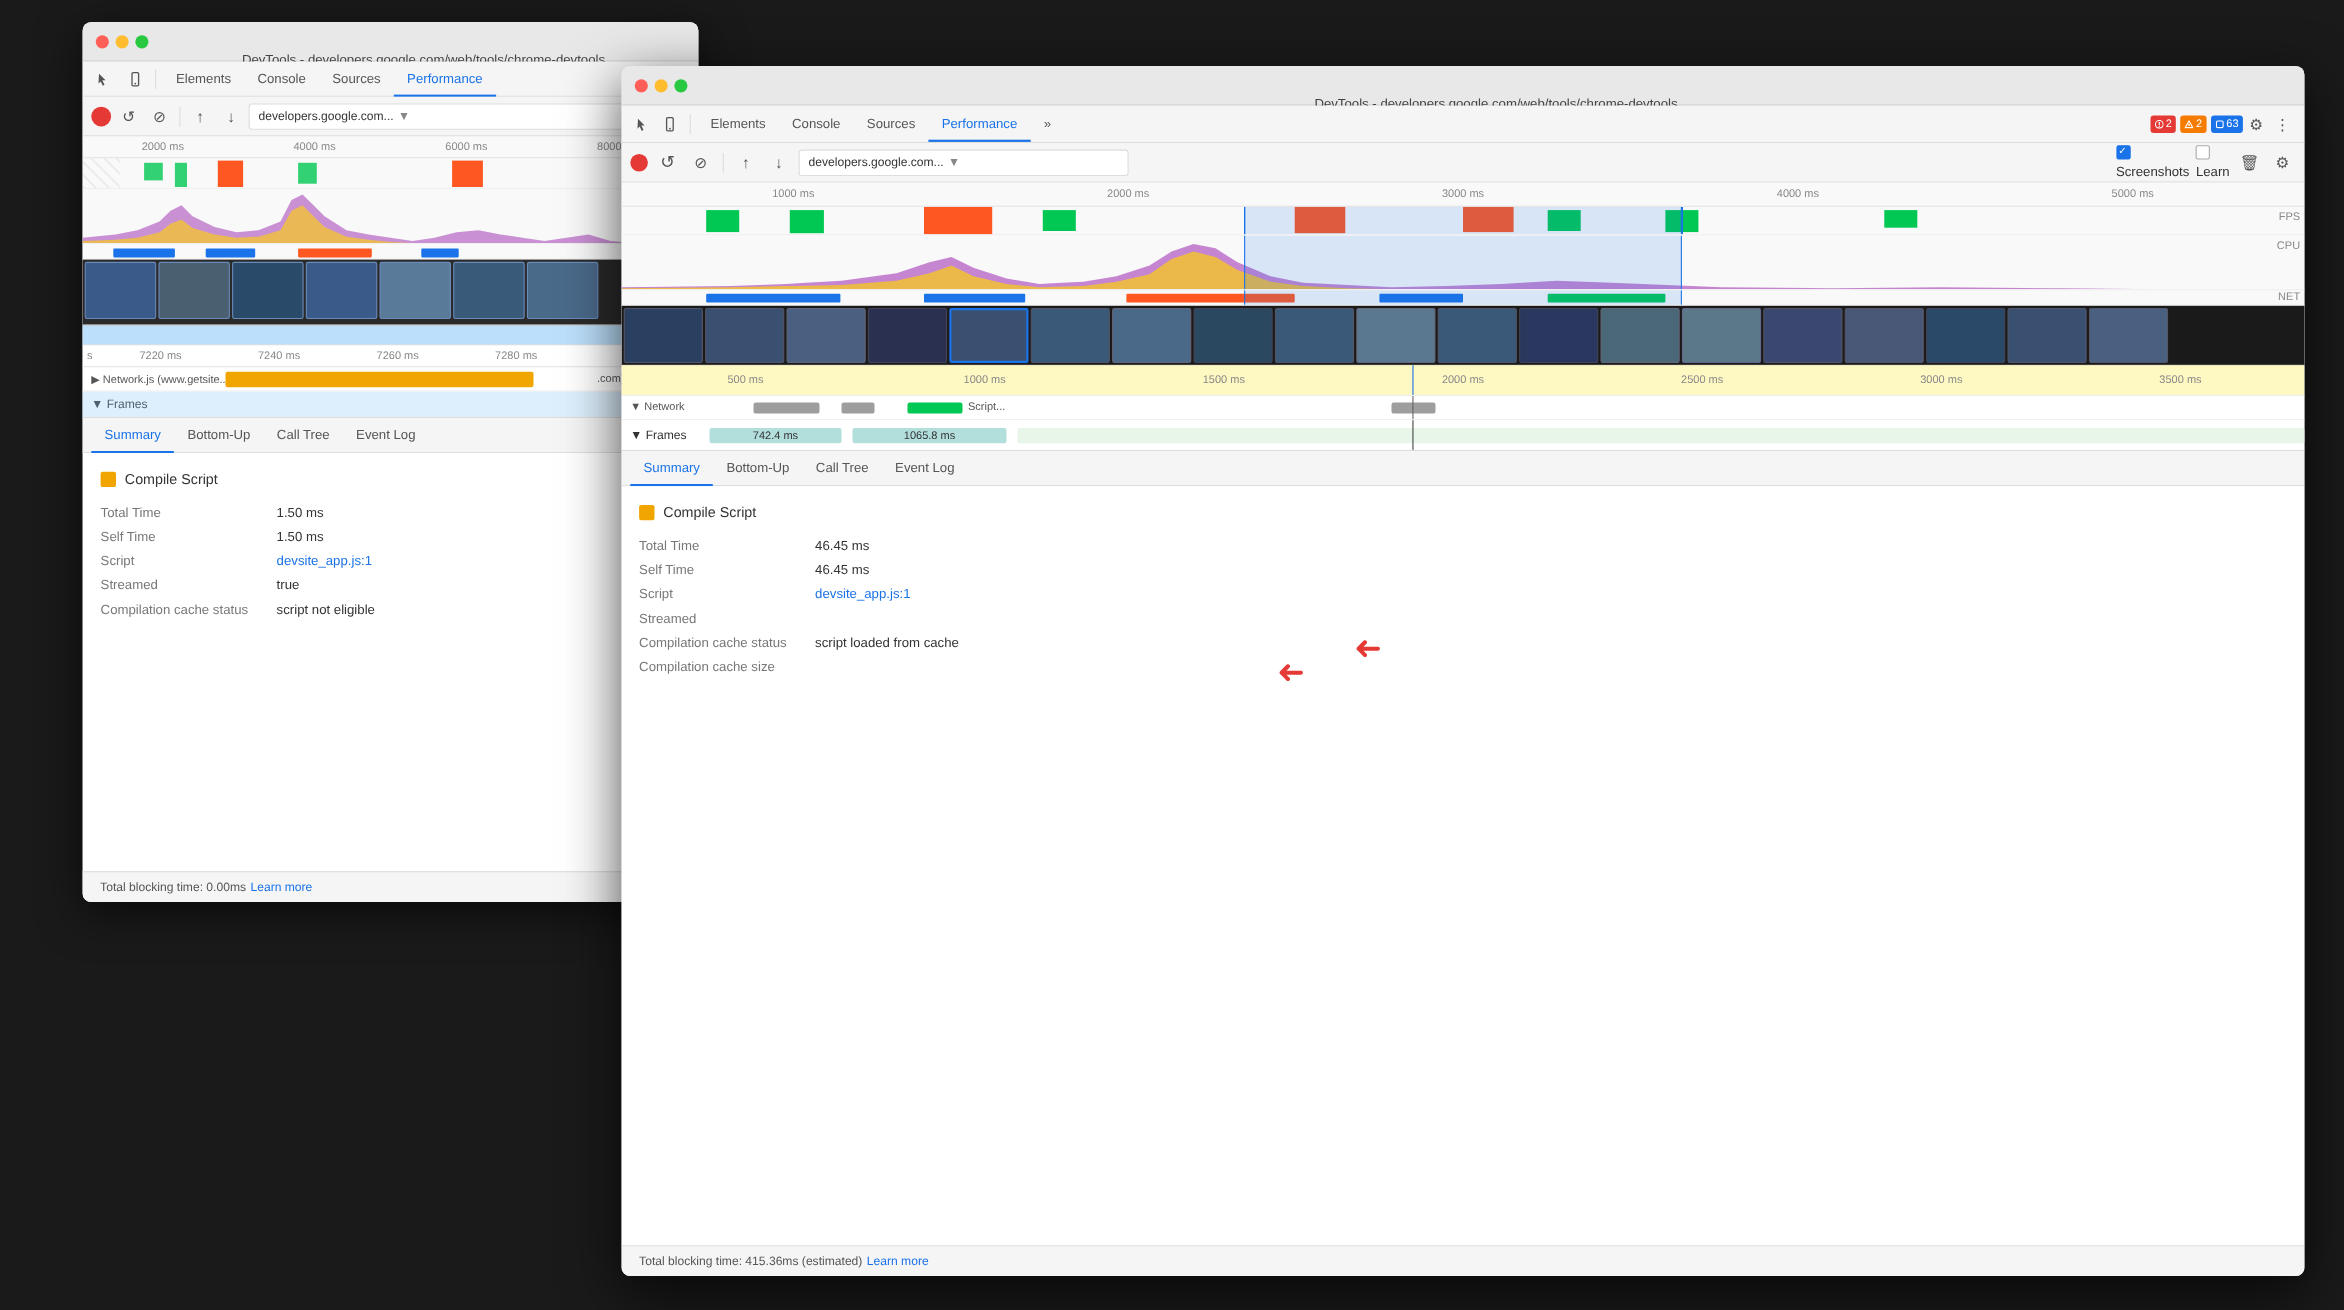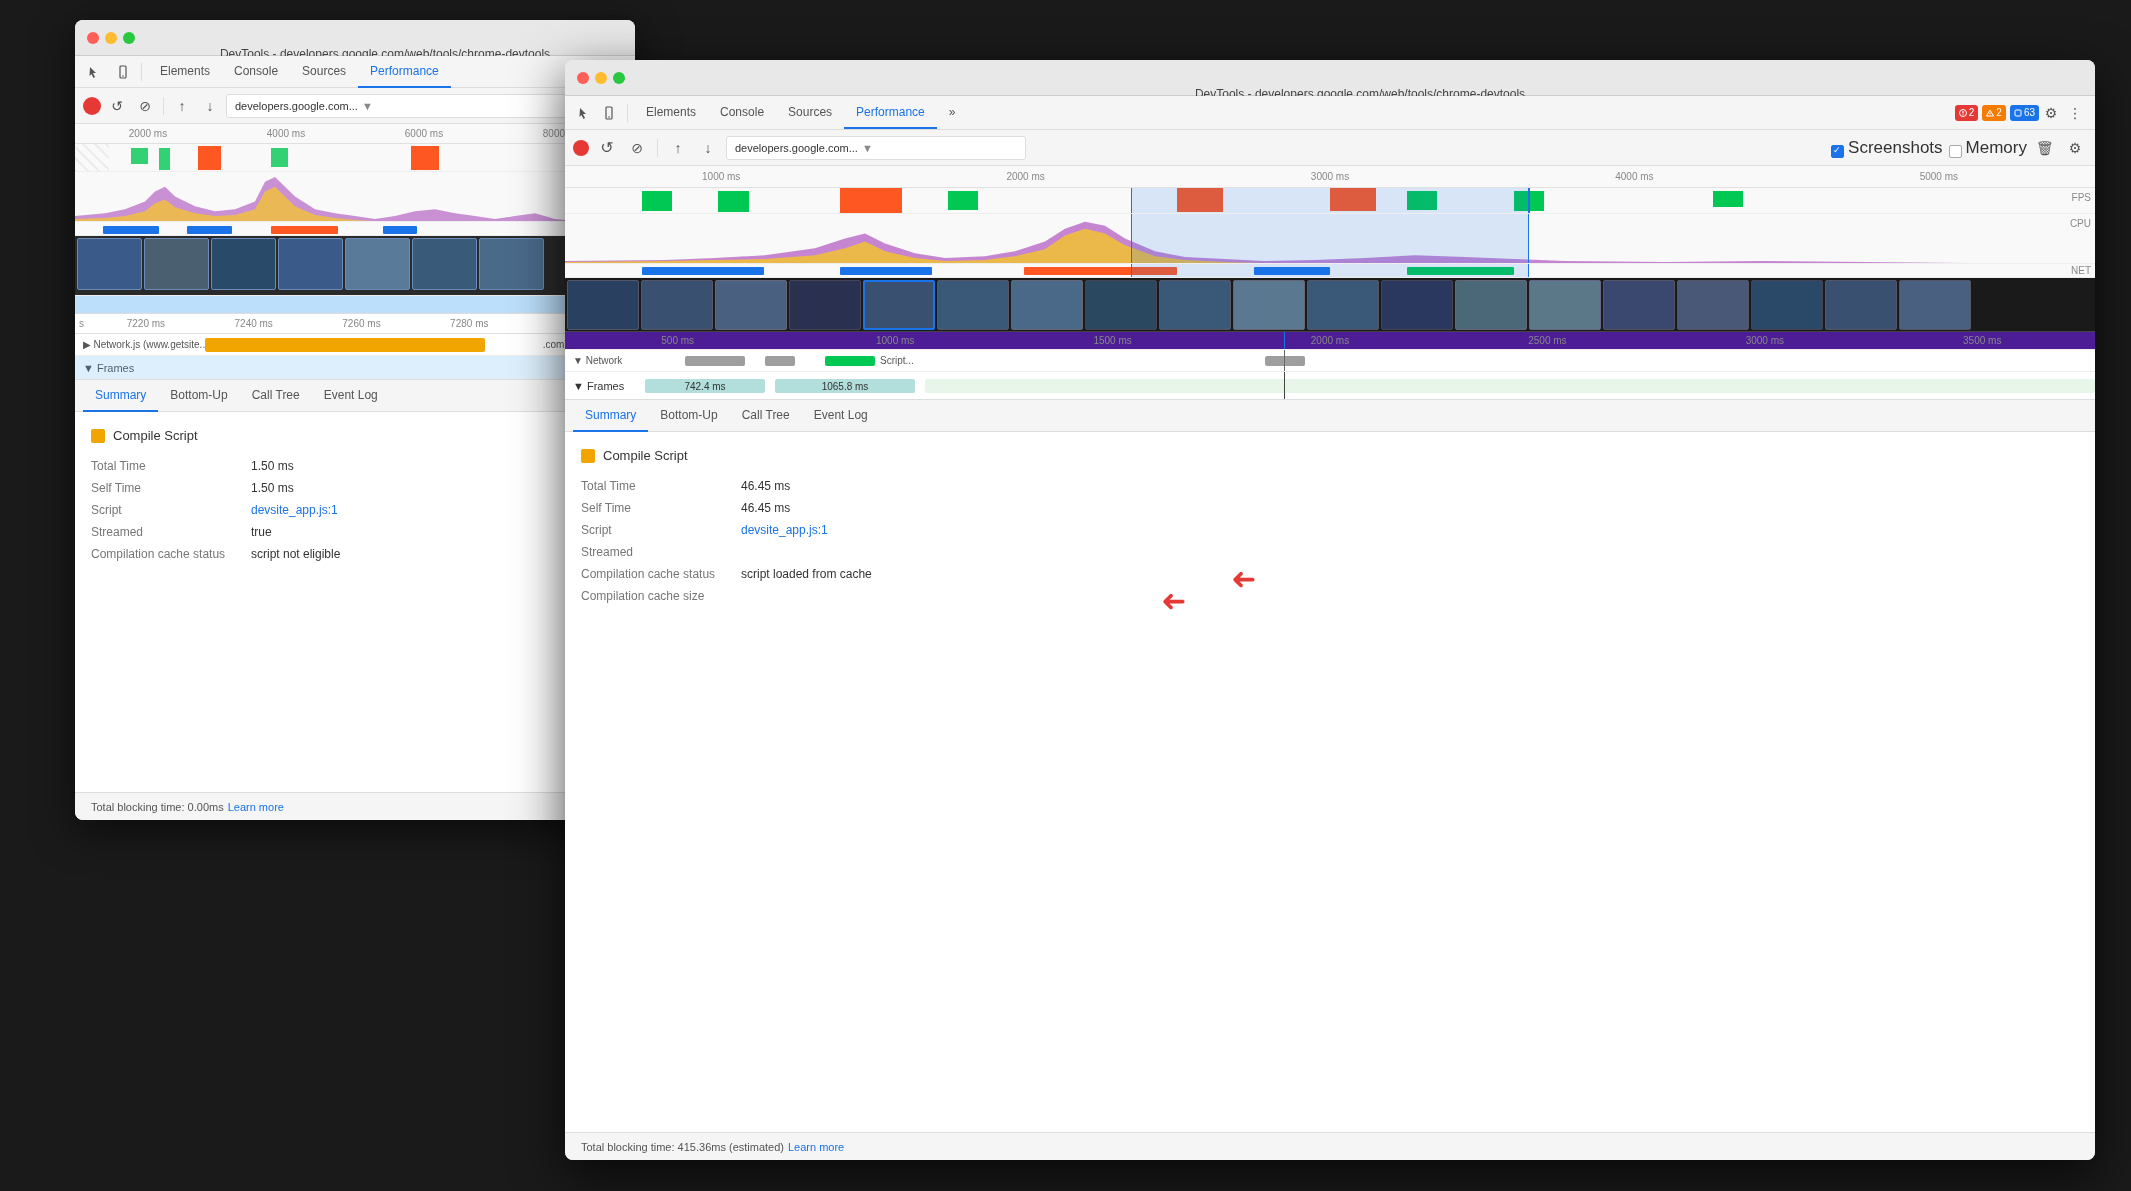"Screenshots" .cb-label { align-items: flex-end -> flex-start; flex-direction: none -> column; font-size: 17px -> 12px }
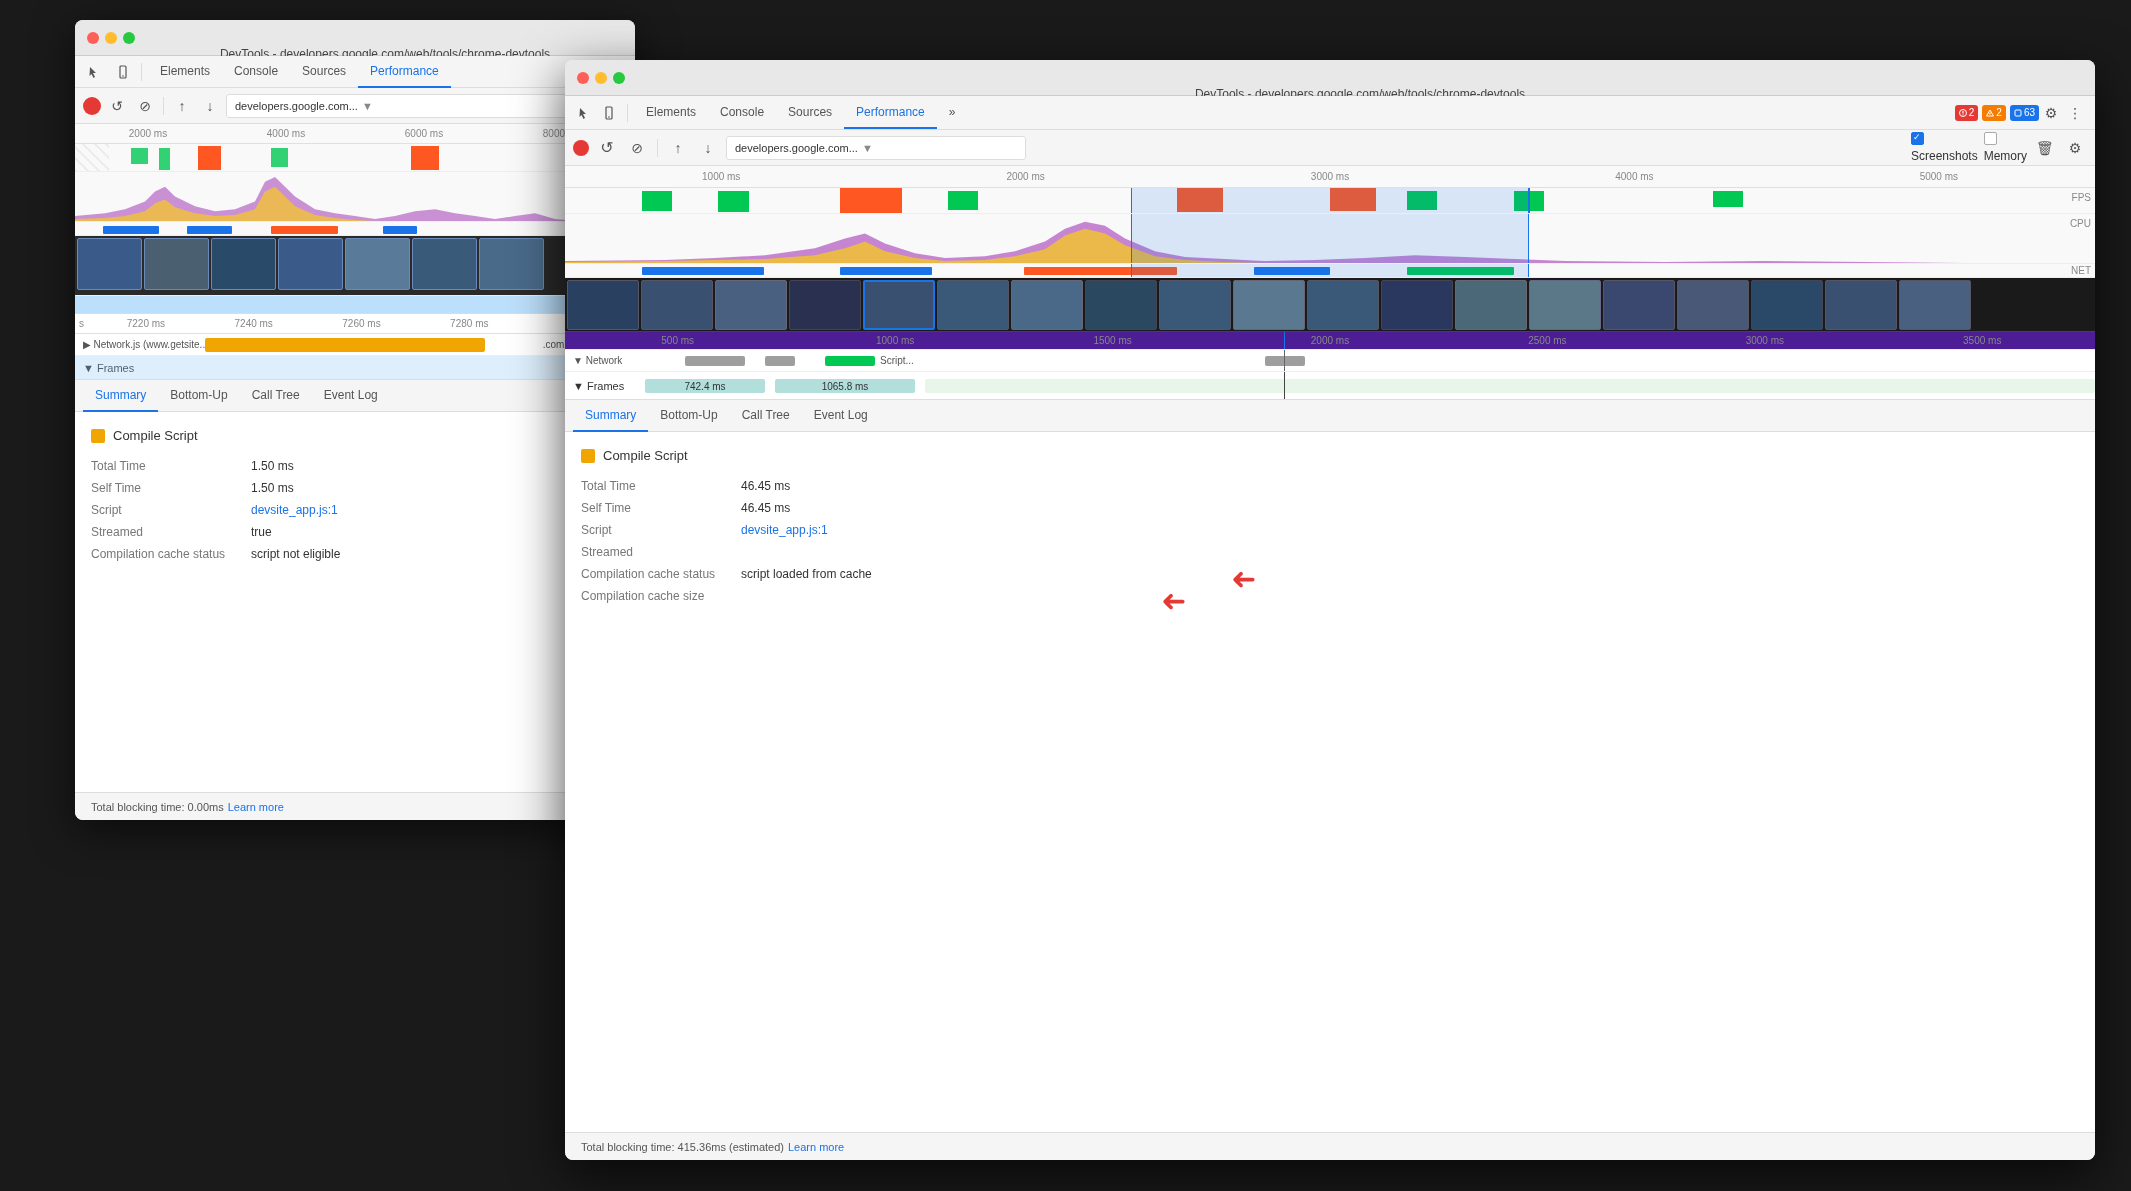"Memory" span { text: Memory -> Learn }
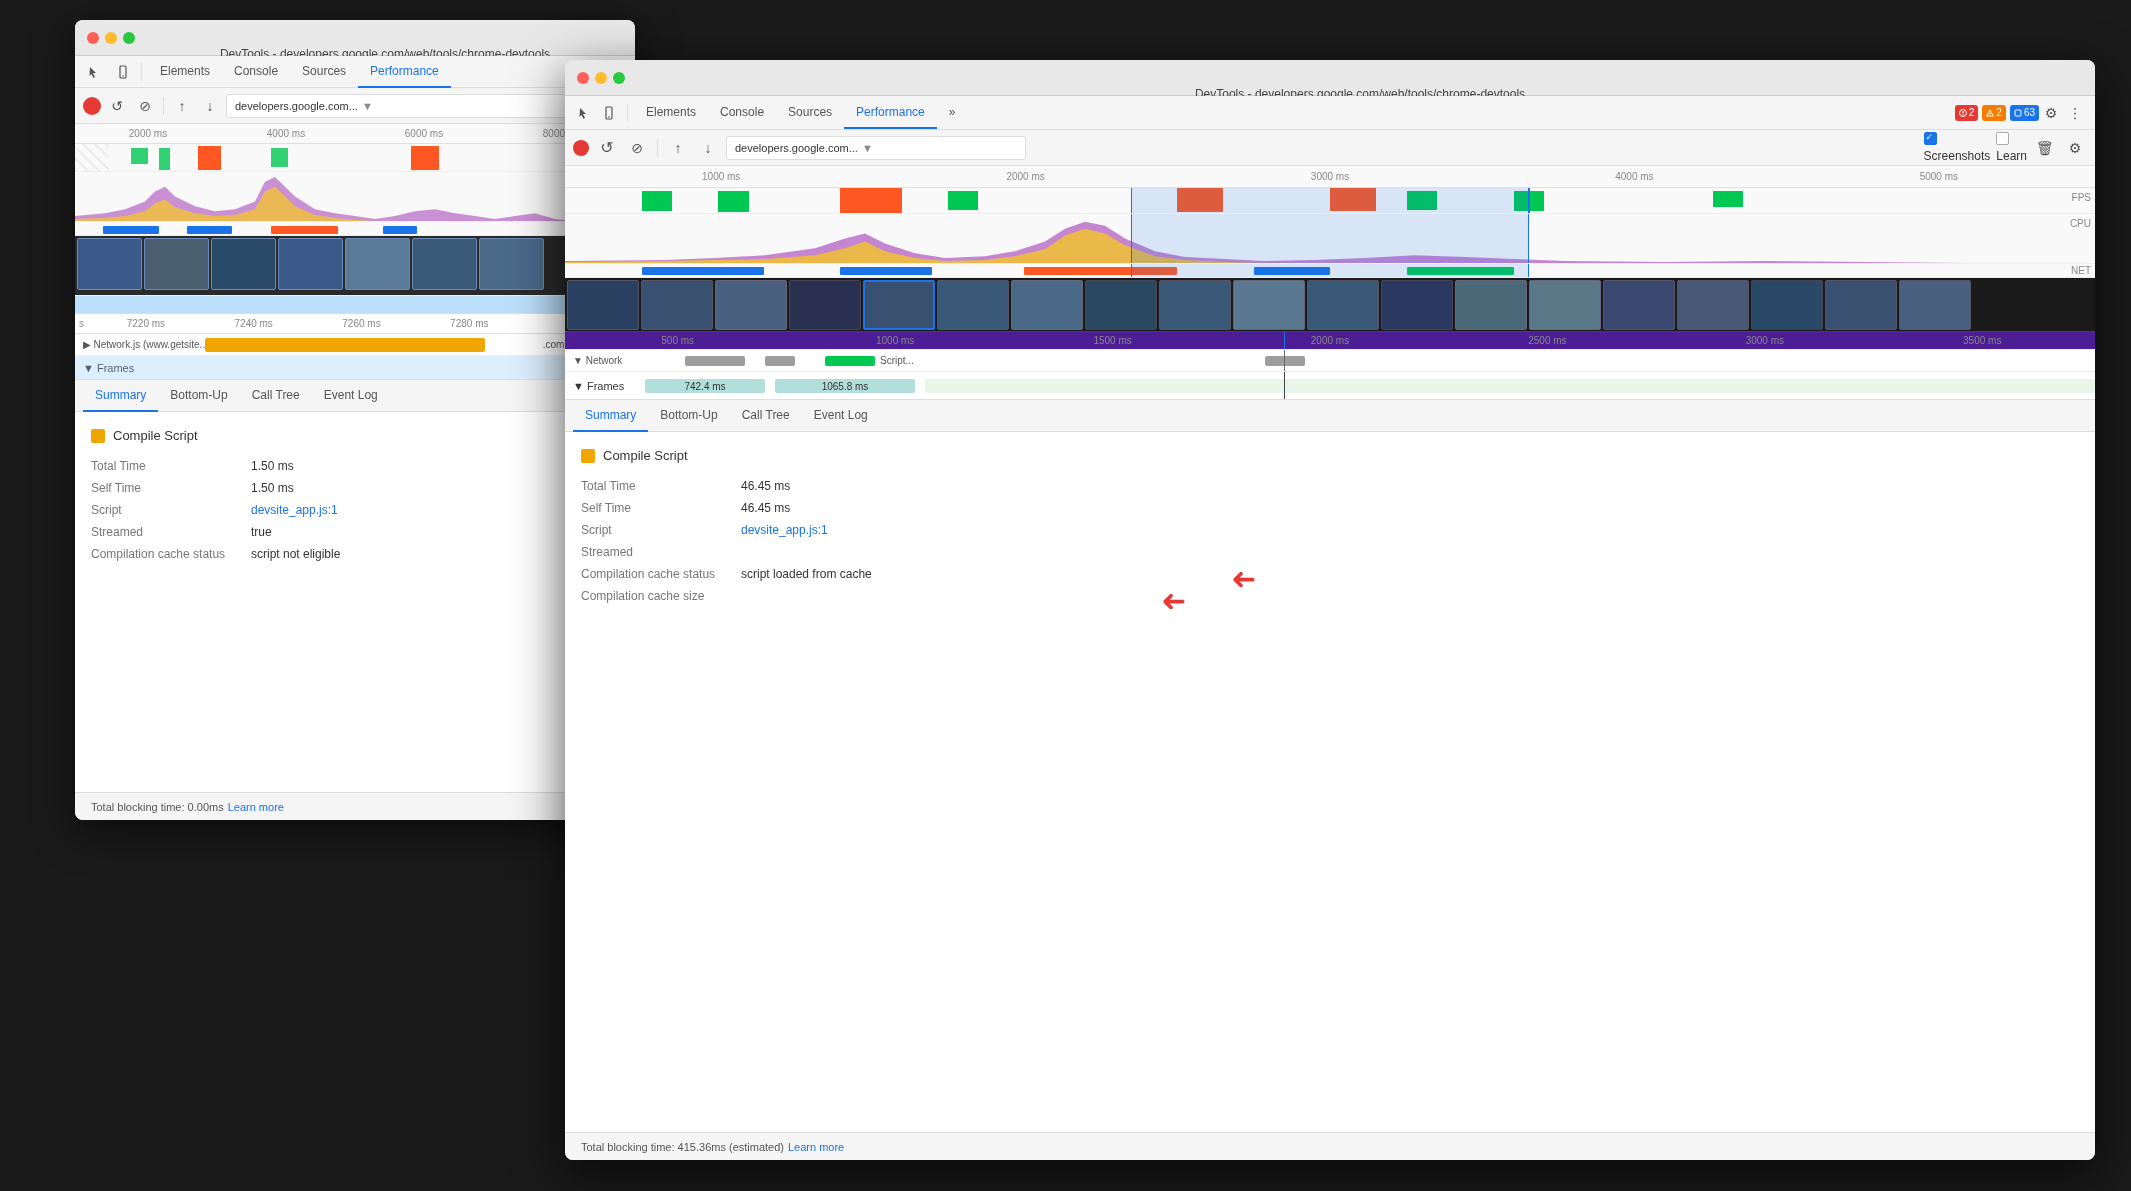"500 ms" div { background: #4c1d95 -> #fef9c3; height: 18px -> 28px }
